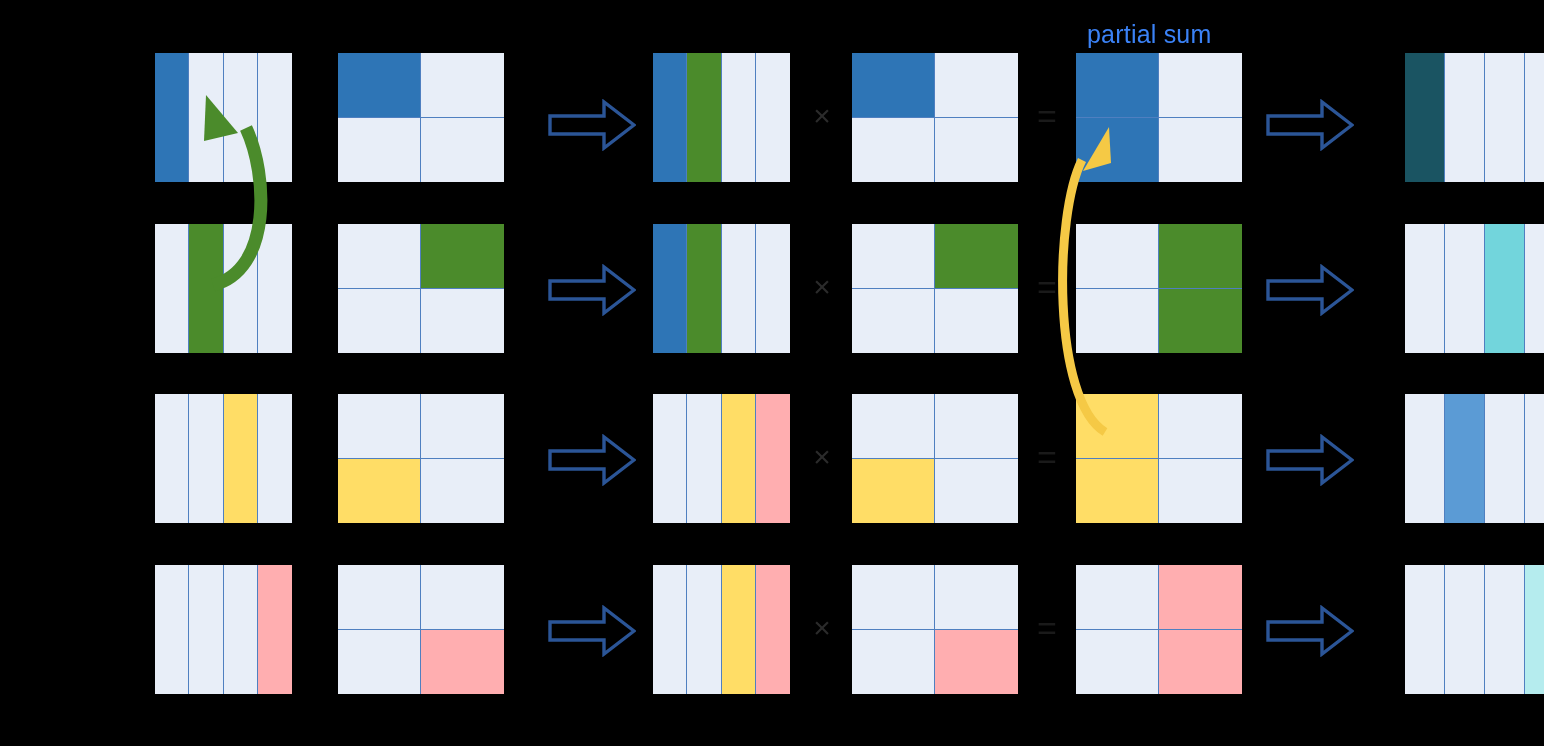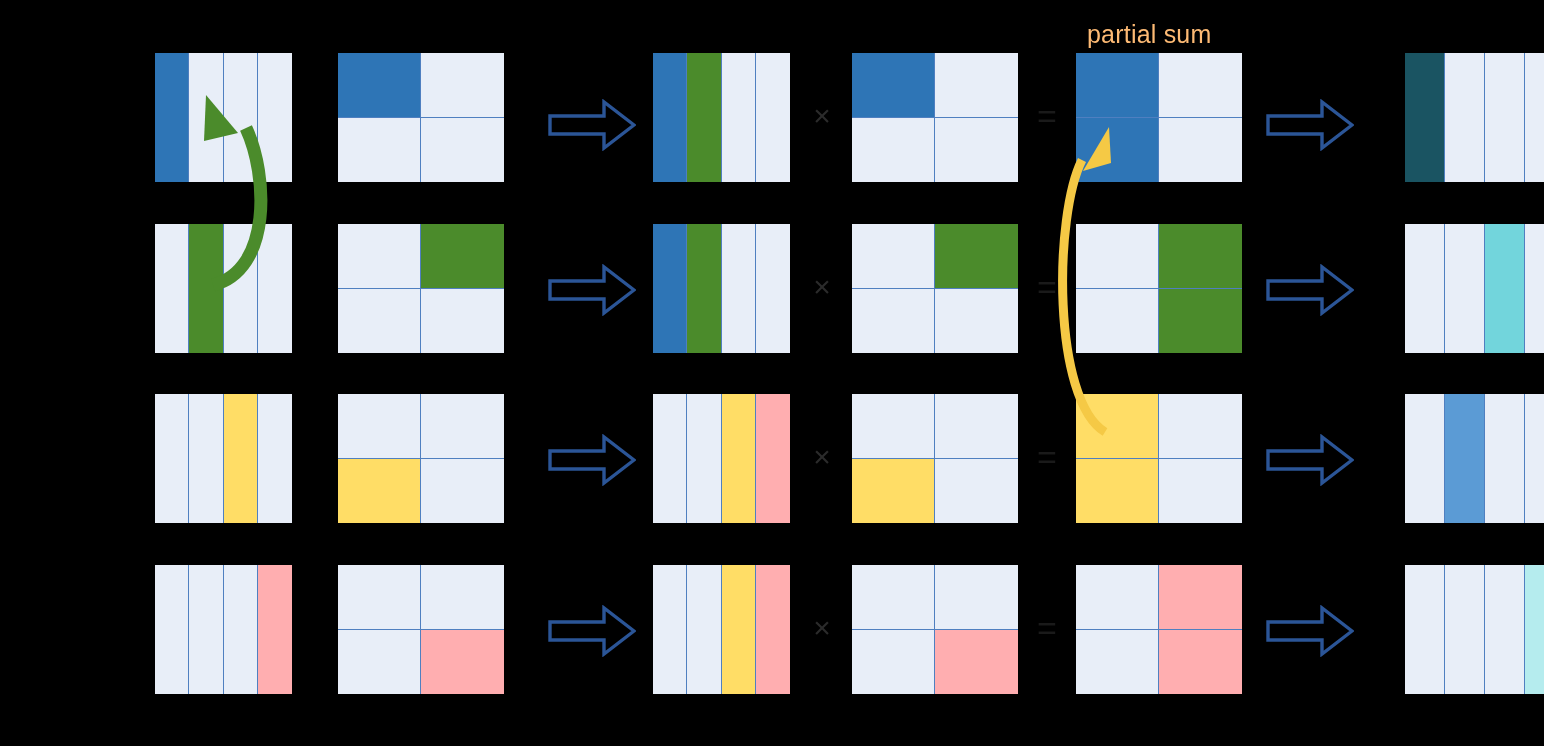"partial sum" .label { color: #fdba74 -> #3b82f6 }
